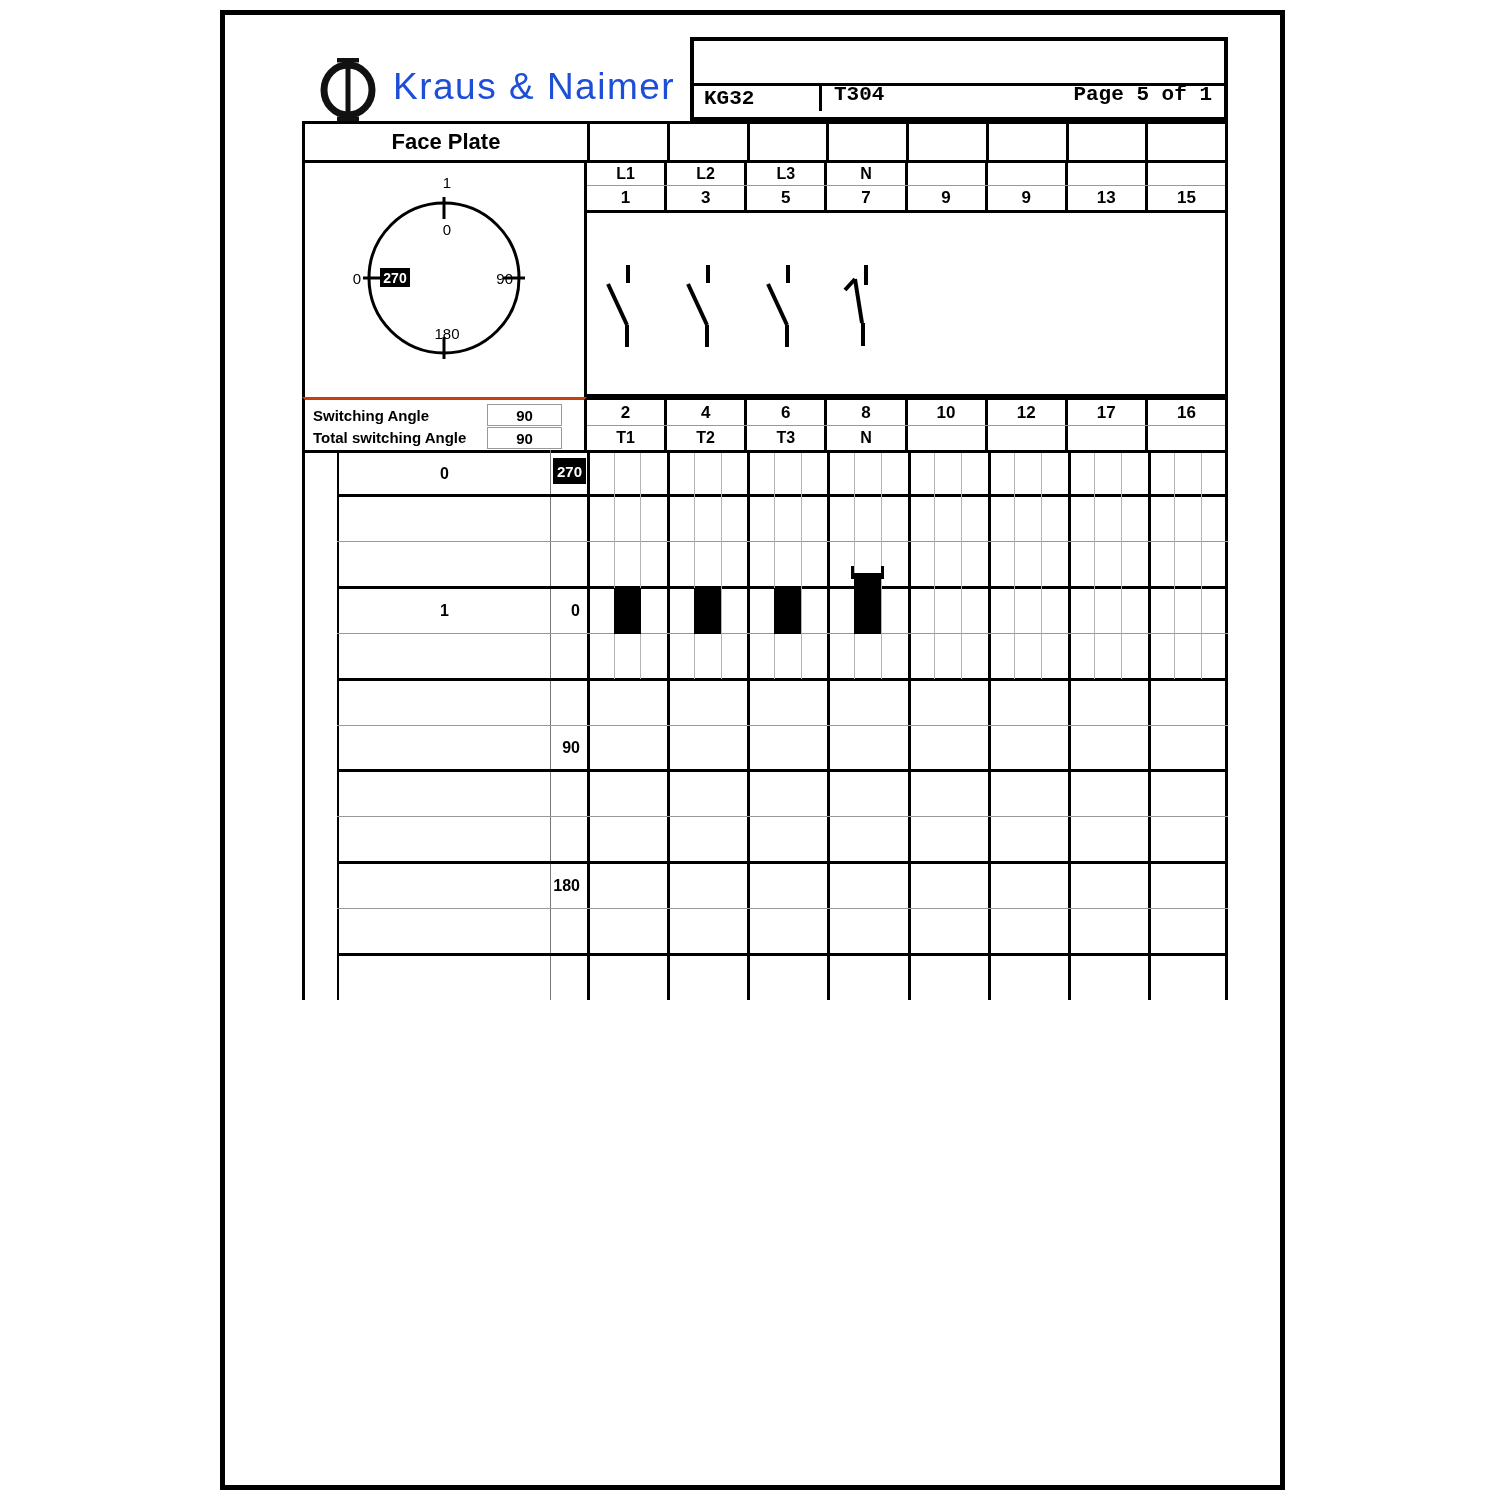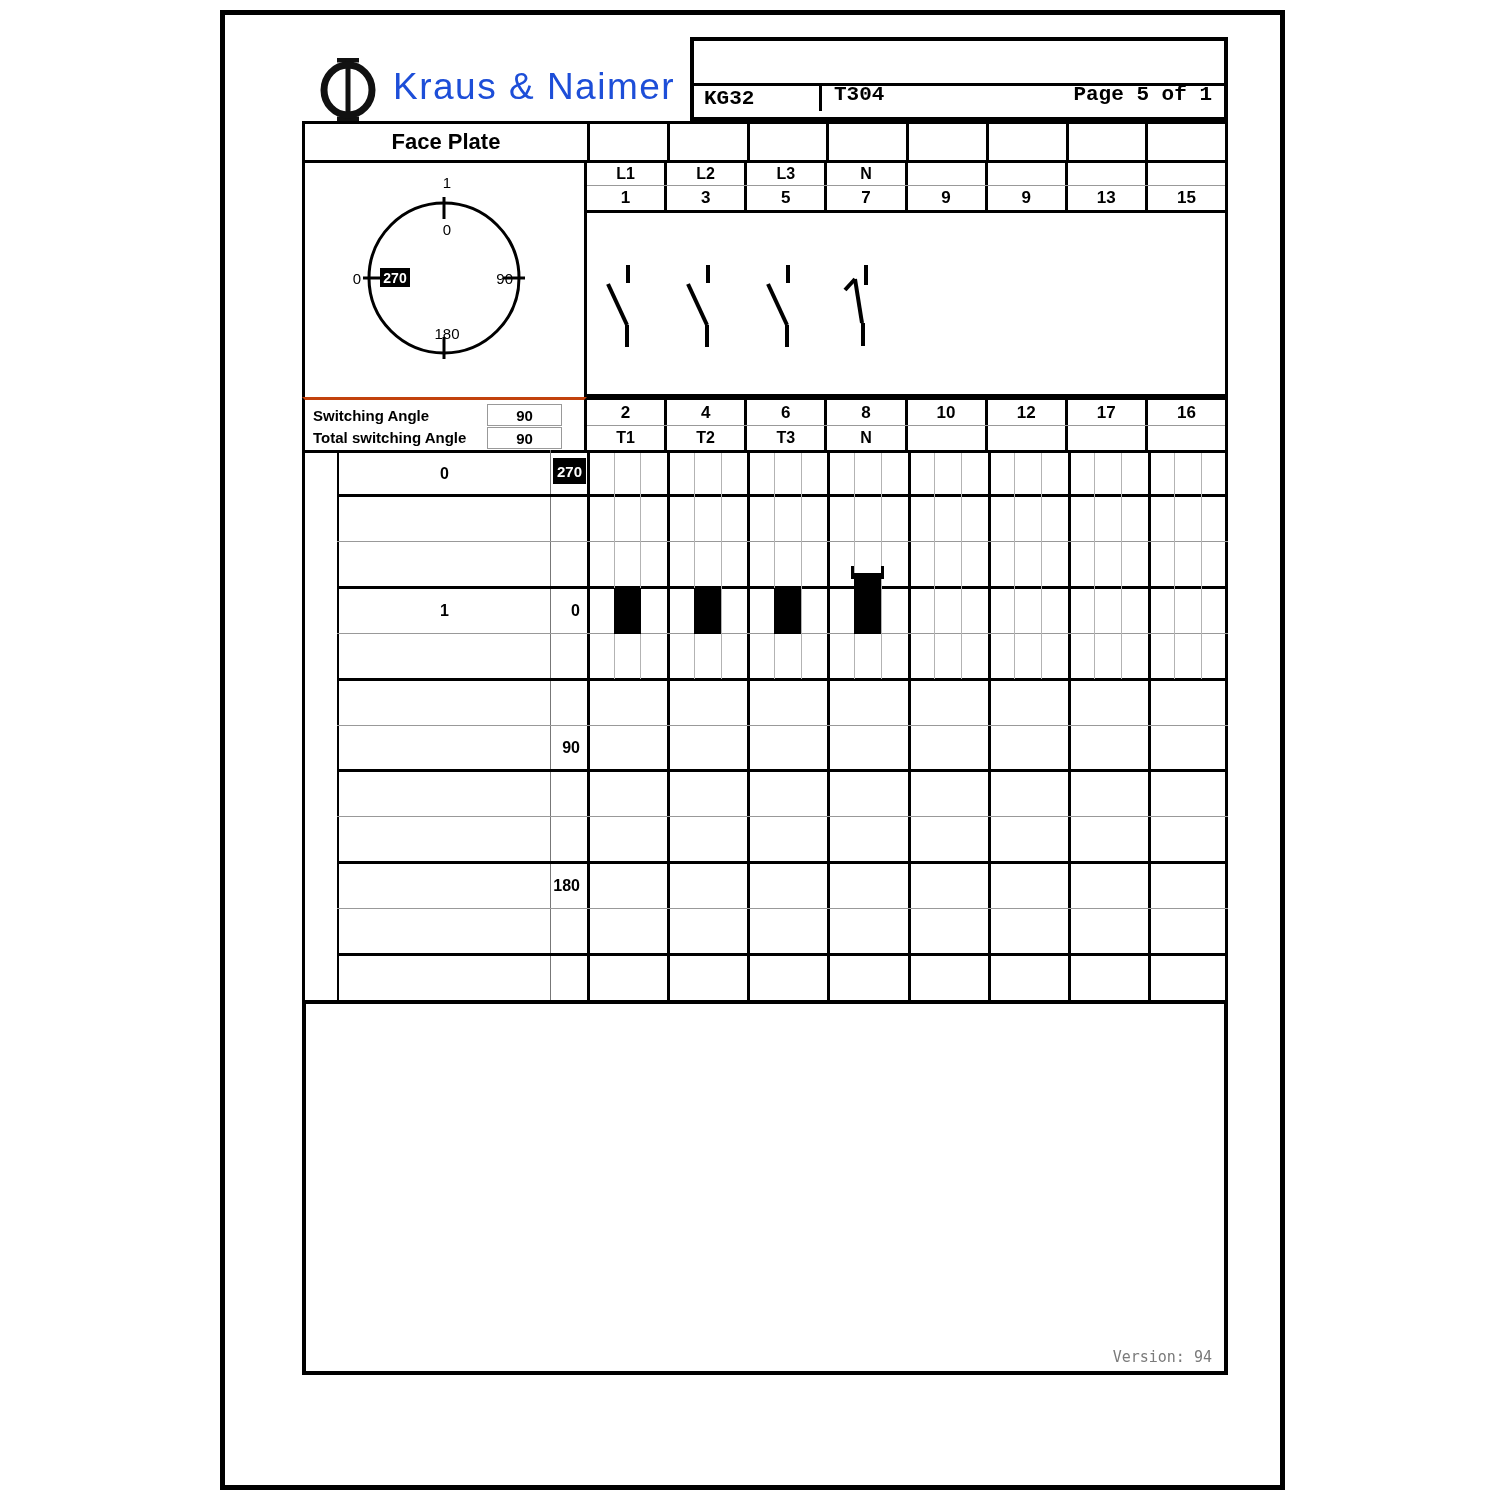"Version: 94" div.abs { html: <div> <span>Version: 94</span> </div> -> none }
